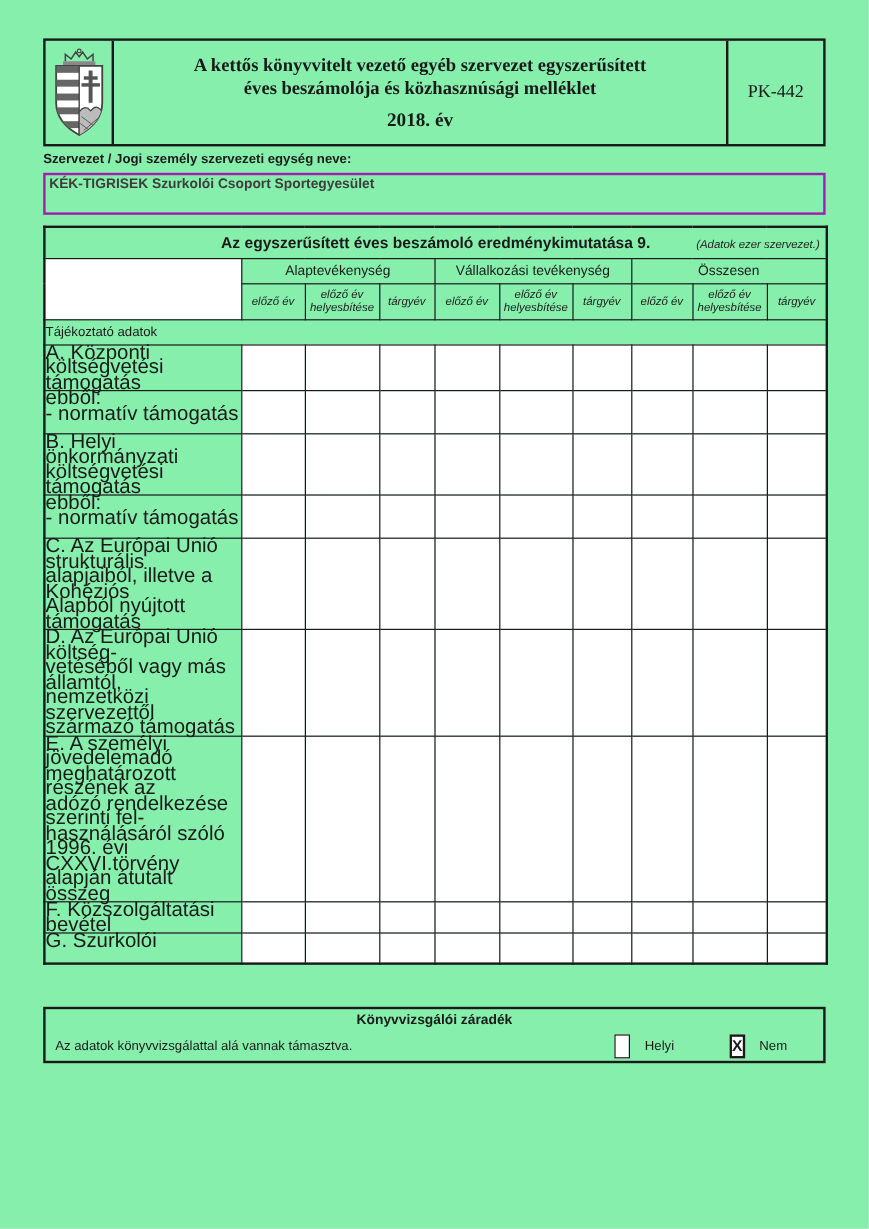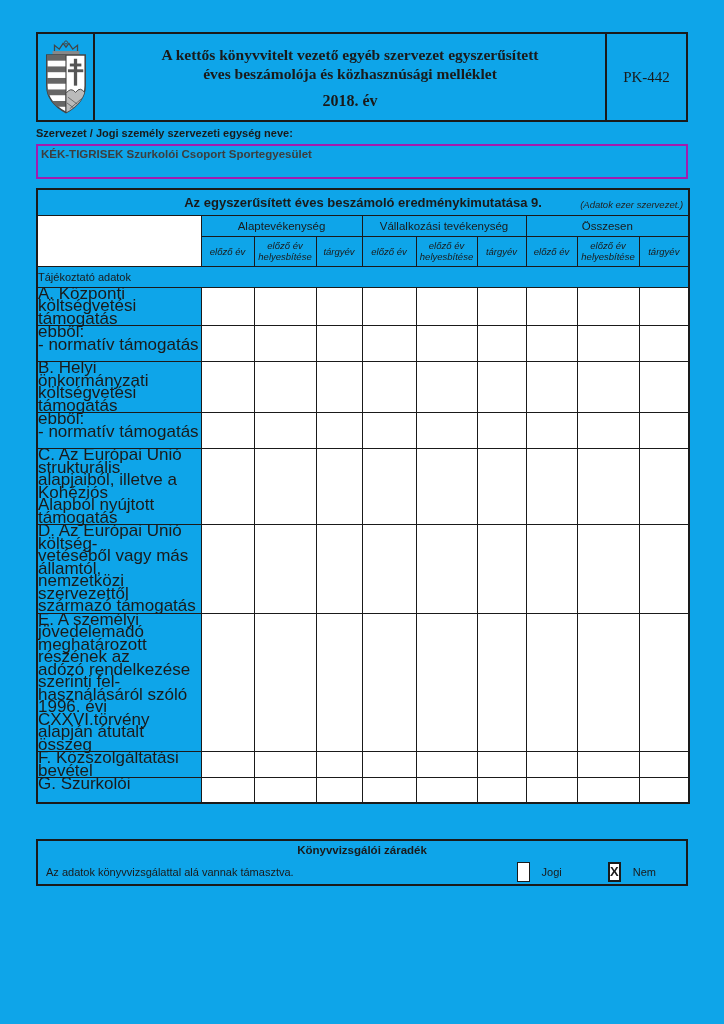"A kettős könyvvitelt vezető egyéb" .page { background: #0ea5e9 -> #86efac }
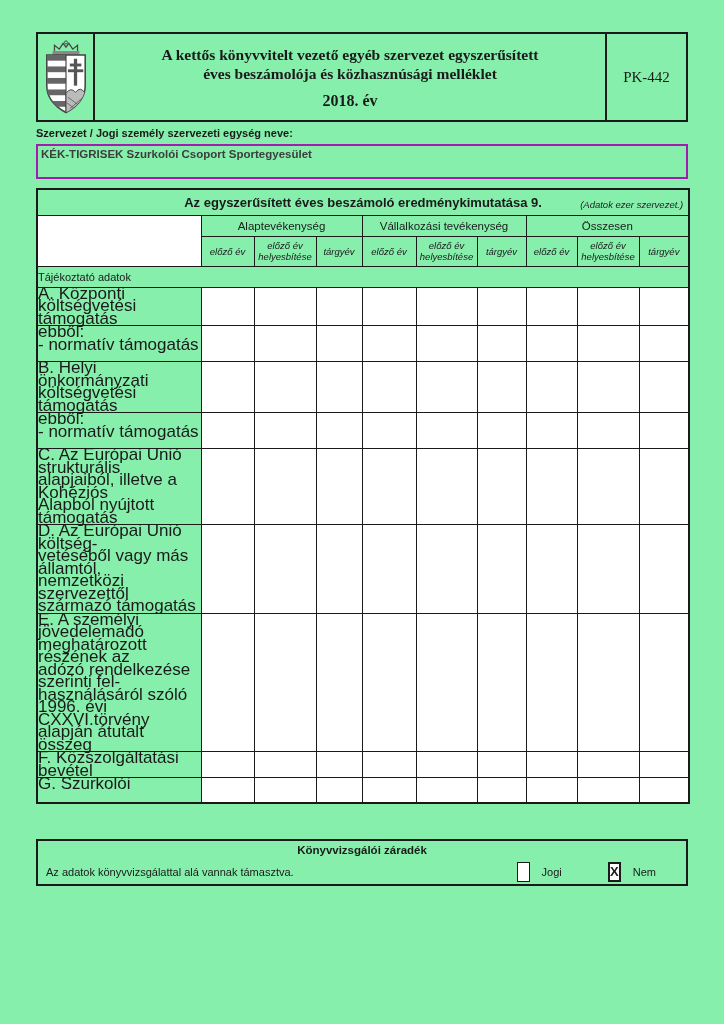"Jogi" span.opt-label { text: Jogi -> Helyi }
